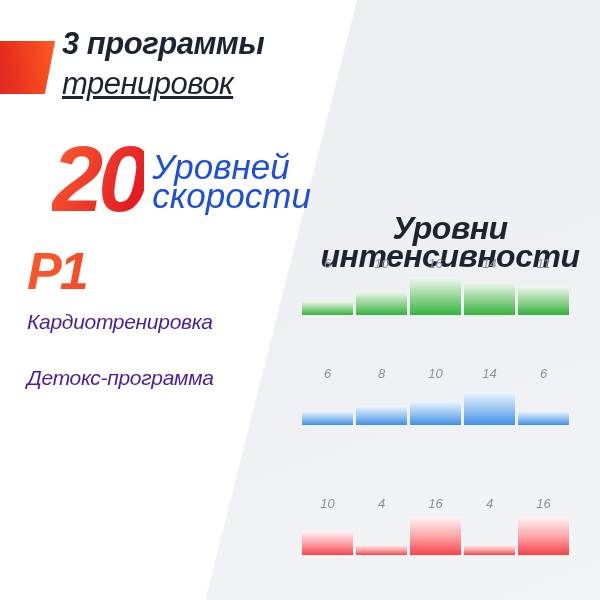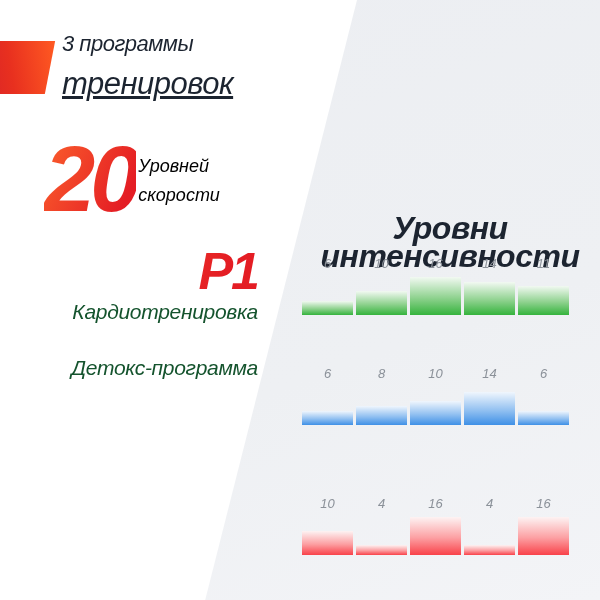"3 программы" .header .l1 { font-size: 22px -> 31px; font-weight: 400 -> 700 }
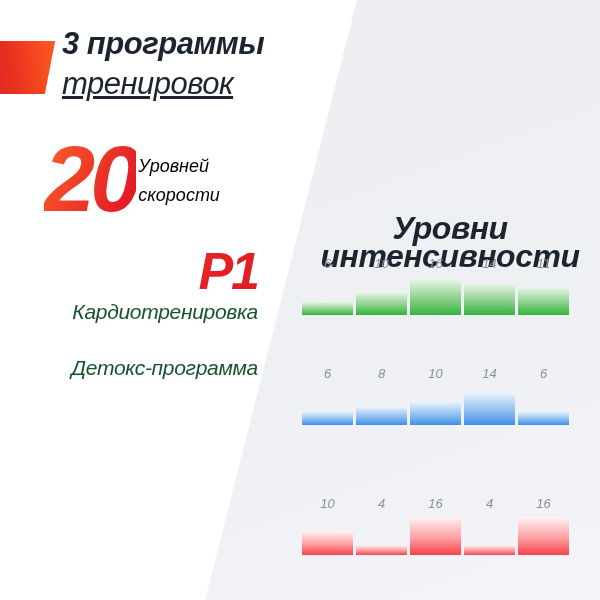"20" .speed { left: 44px -> 52px }
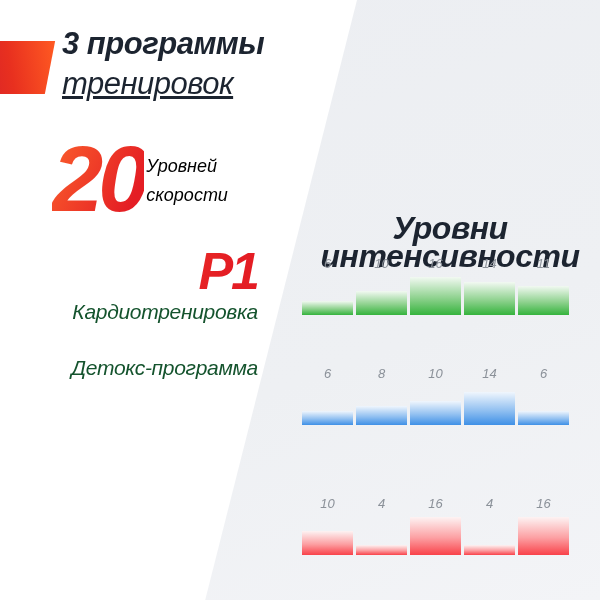"Уровней" .speed .lbl { color: #000000 -> #1d4ed8; font-size: 18px -> 35px; margin-left: 2px -> 8px }
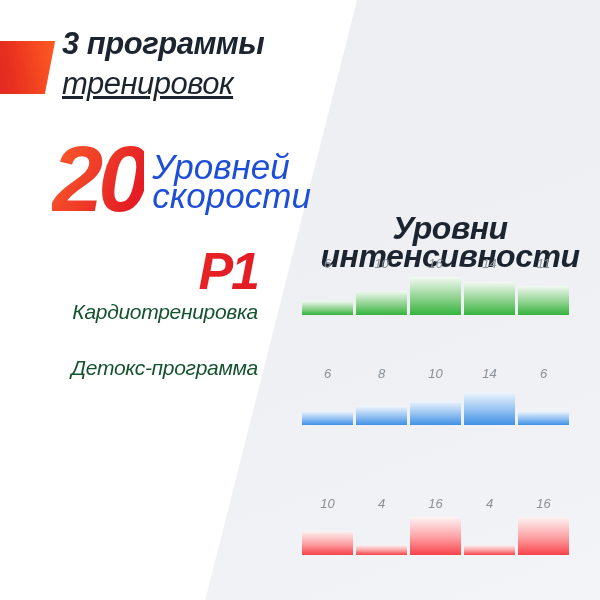"P1" .program { padding-left: none -> 27px; text-align: right -> left }
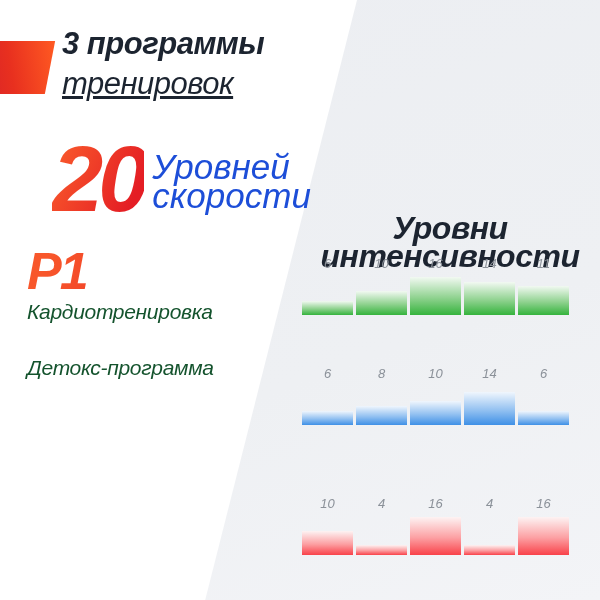"Кардиотренировка" .program .plabel { color: #14532d -> #4c1d95; margin-top: 1px -> 11px }
